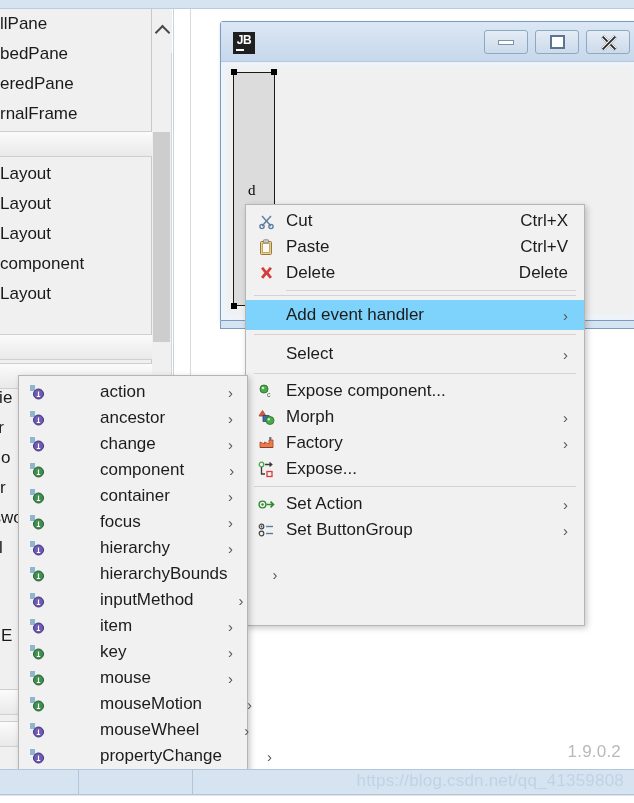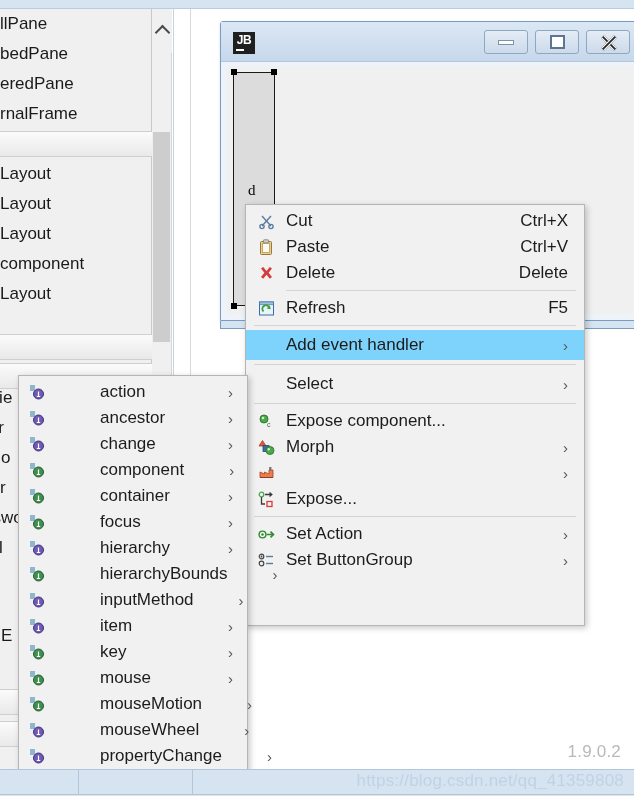"Refresh" div.mi { html: <div> <span> <svg> <rect></rect> <rect></rect> <path></path> <path></path> </svg> </span> <span>Refresh</span> <span>F5</span> </div> -> none }
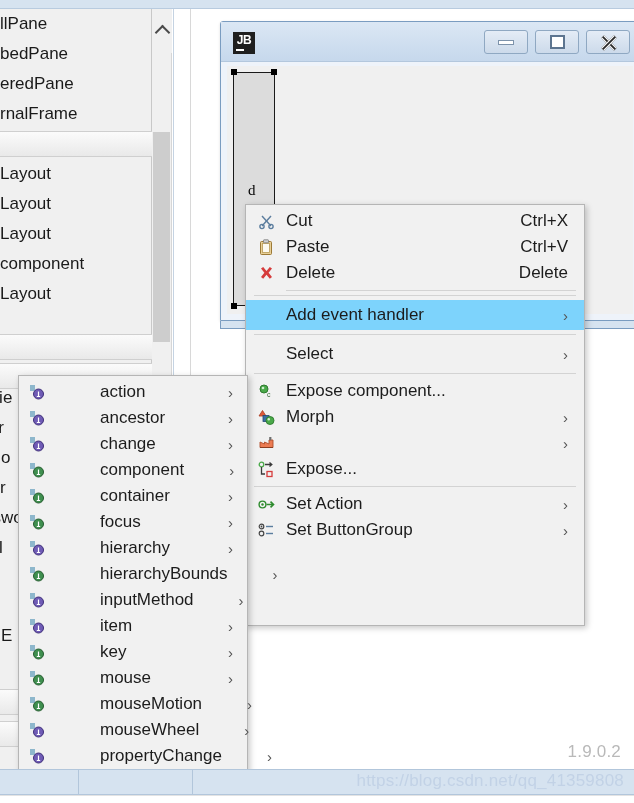"Factory" span.lbl { html: none -> <span>Factory</span> }
